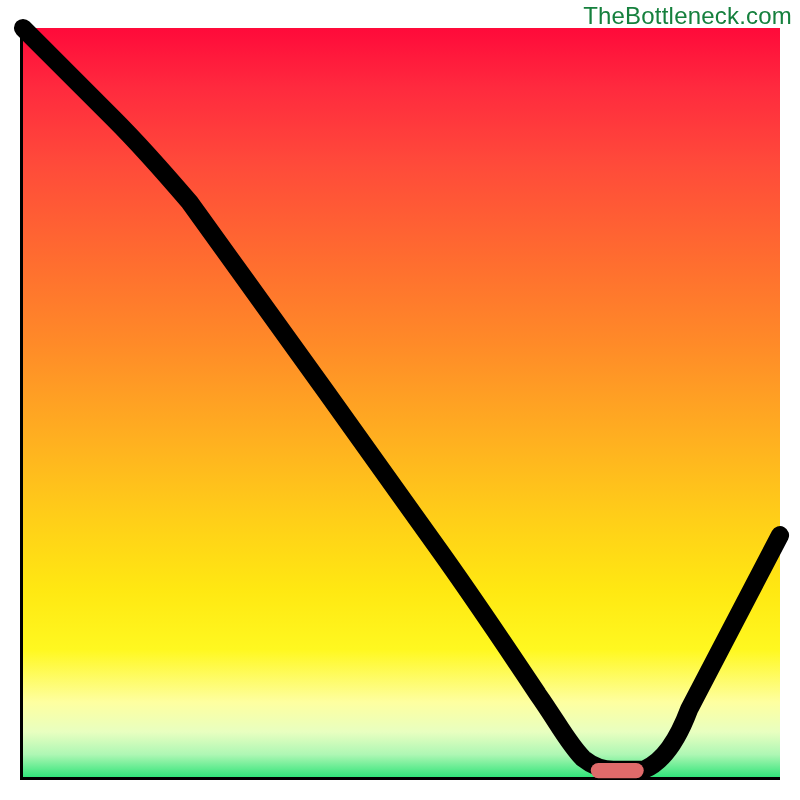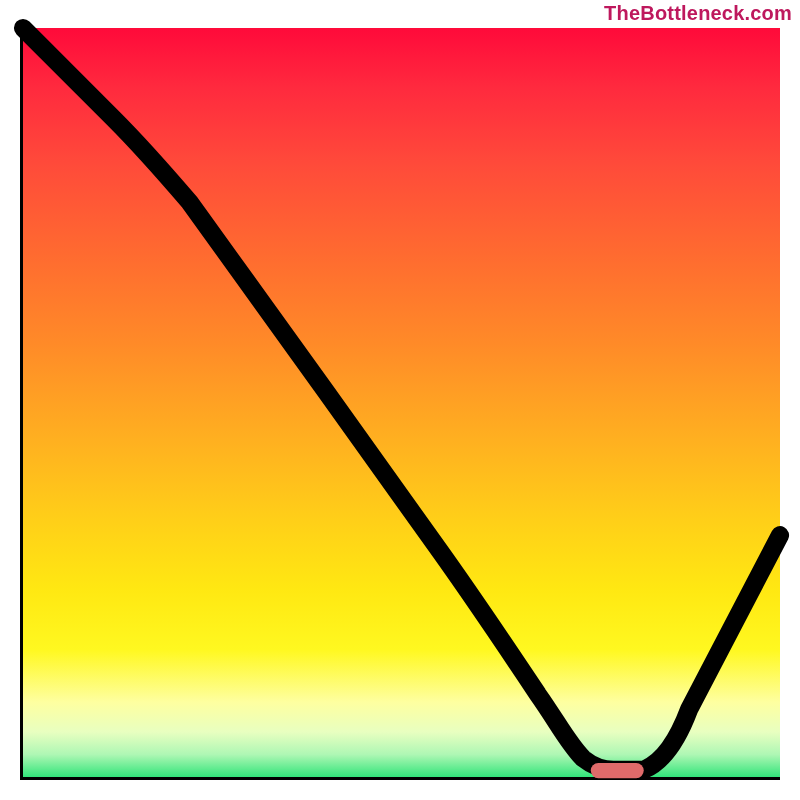"TheBottleneck.com" .watermark { color: #be185d -> #15803d; font-size: 20px -> 24px; font-weight: 700 -> 400 }
